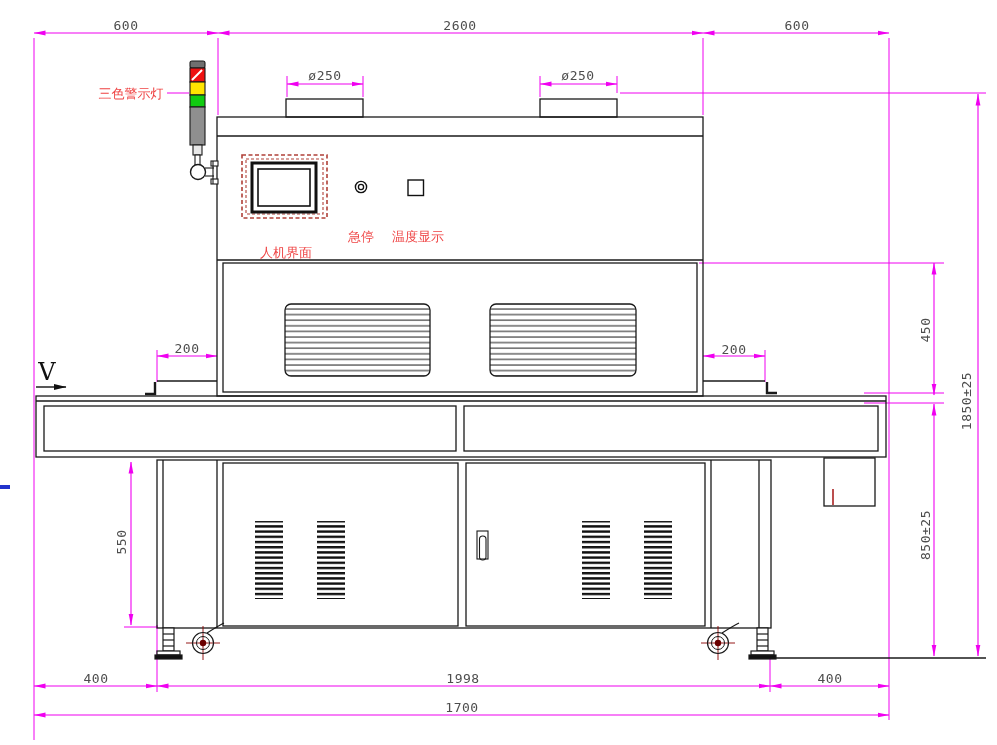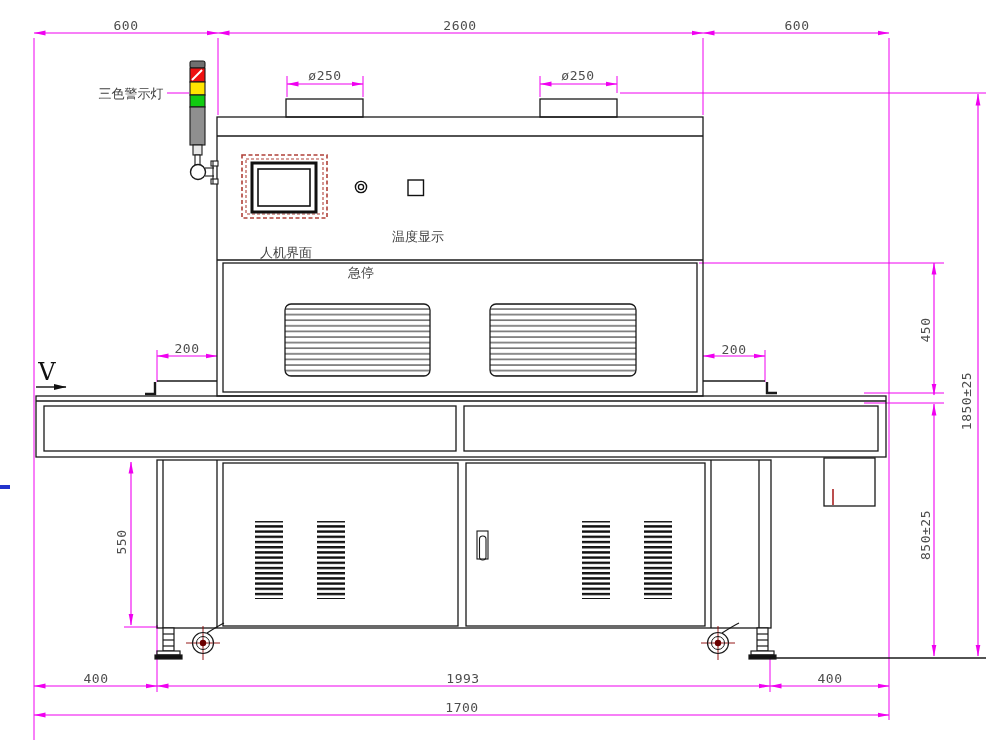"三色警示灯" .ct { color: #404040 -> #ef4444 }
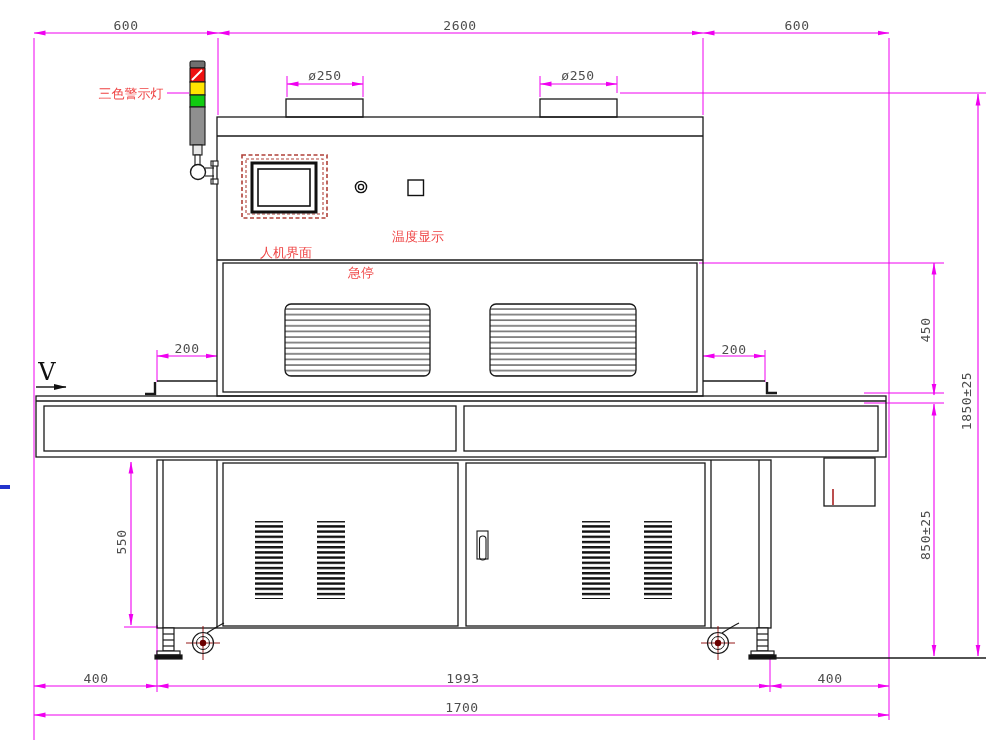"急停" span.t { margin-top: 36px -> none }
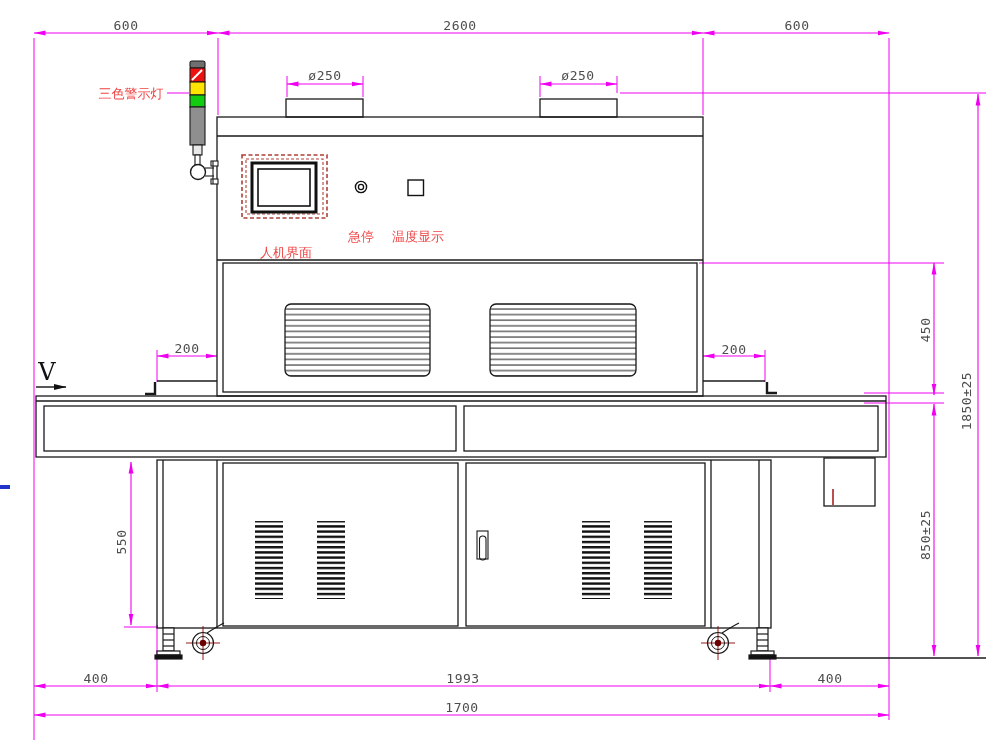"1993" span.t { text: 1993 -> 1998 }
